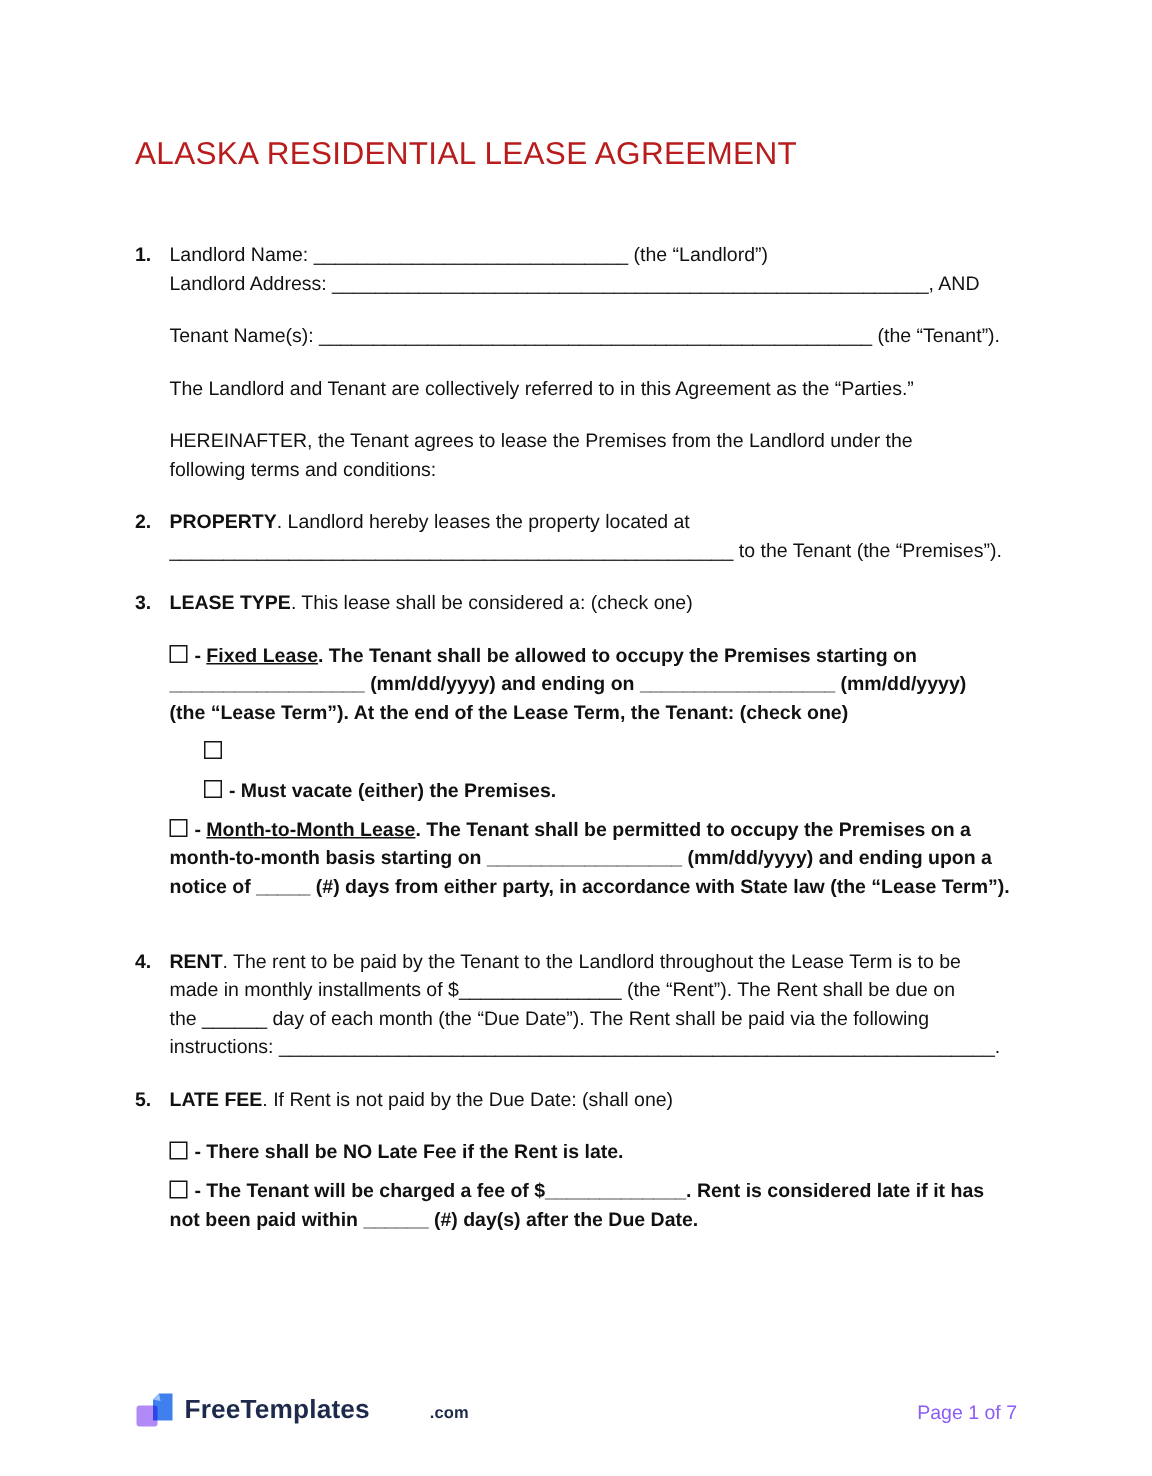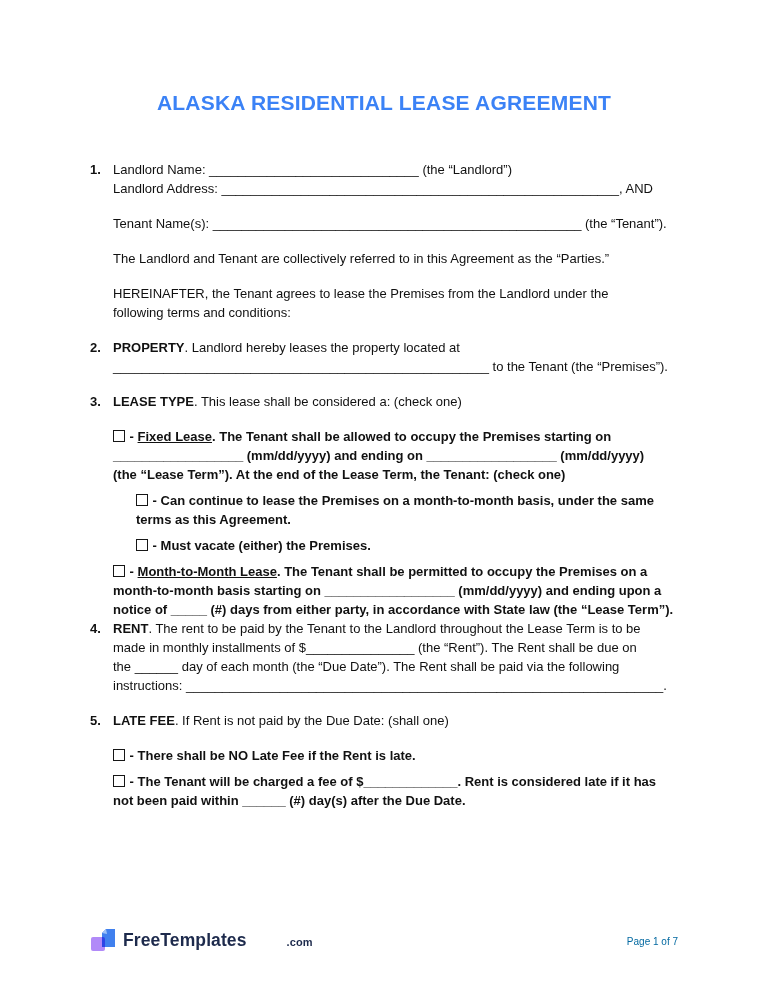"ALASKA RESIDENTIAL LEASE AGREEMENT" h1.doc-title { color: #3b82f6 -> #b91c1c; font-weight: bold -> normal; text-align: center -> none }
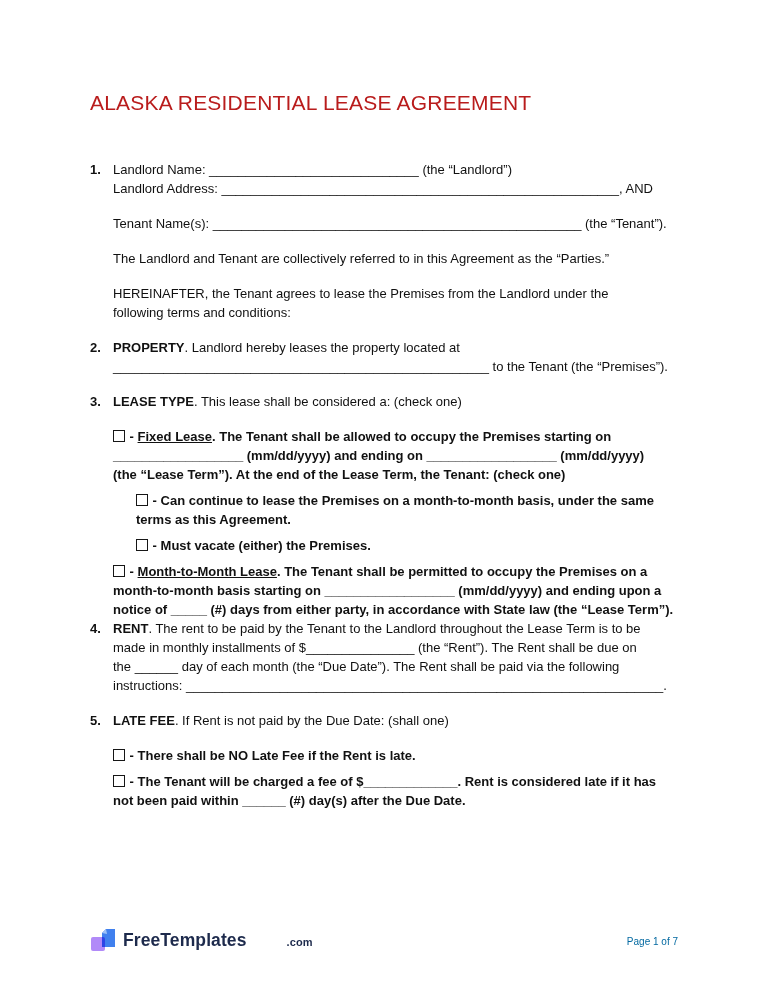"- Can continue to lease" span.t { html: <span> - Can continue to lease the Premises on a month-to-month basis, under the same terms as this Agreement.</span> -> none }
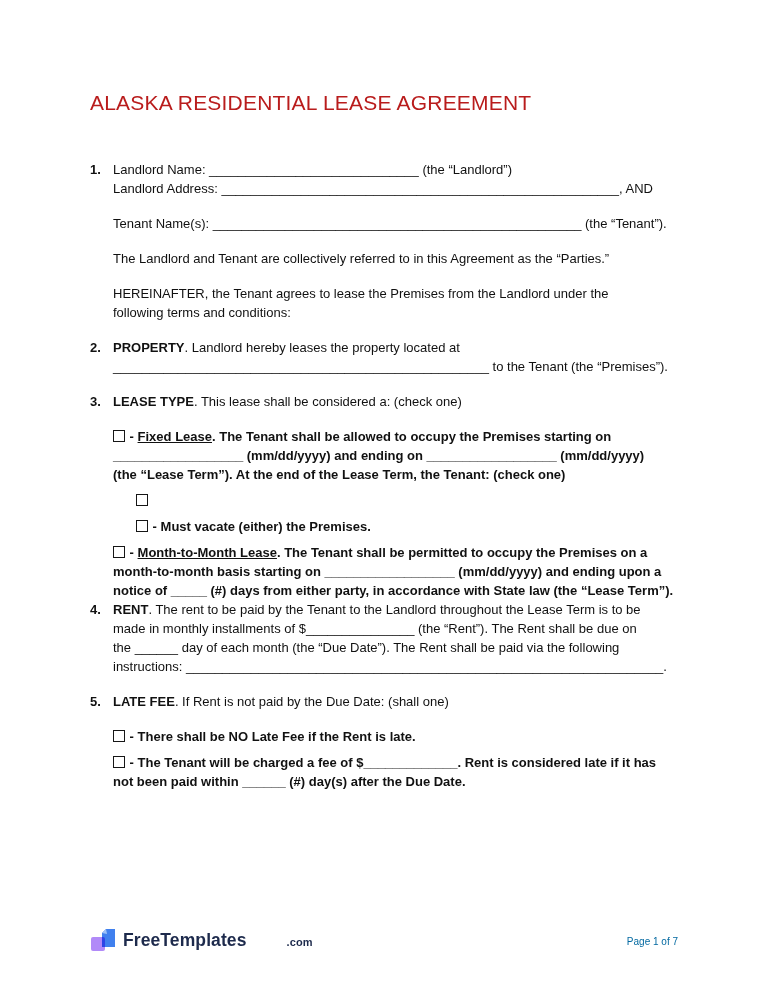"- Month-to-Month Lease. The Tenant" .check.end { margin-bottom: 0 -> 31px }
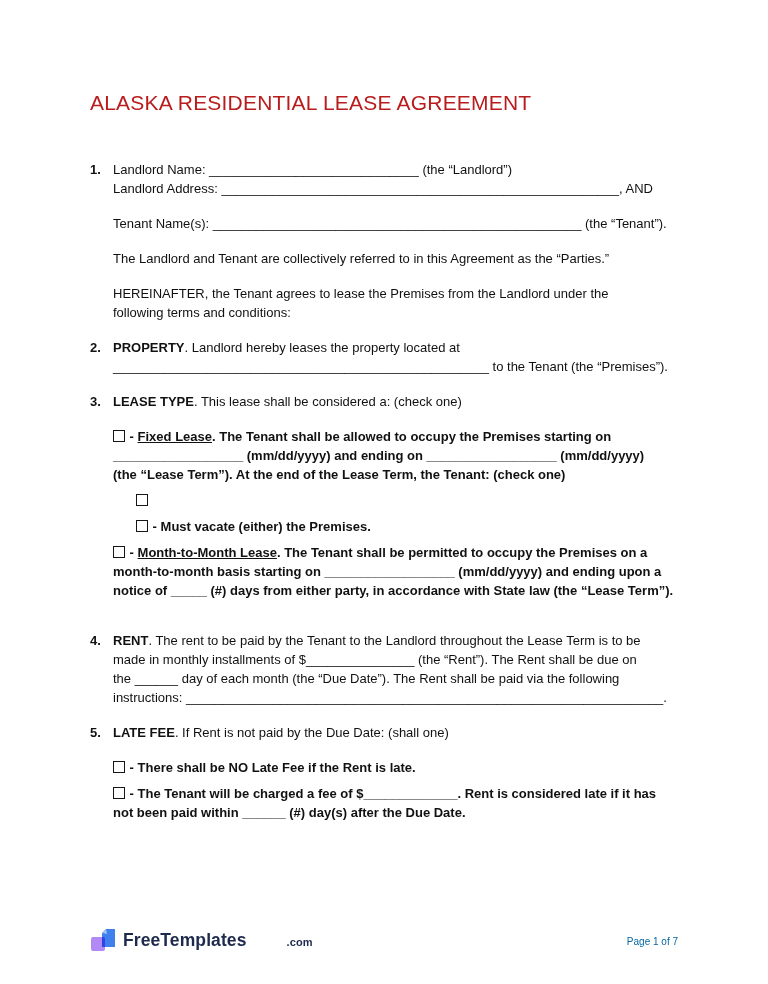"Page 1 of 7" .page-label { color: #0369a1 -> #8b5cf6; font-size: 10px -> 13px }
